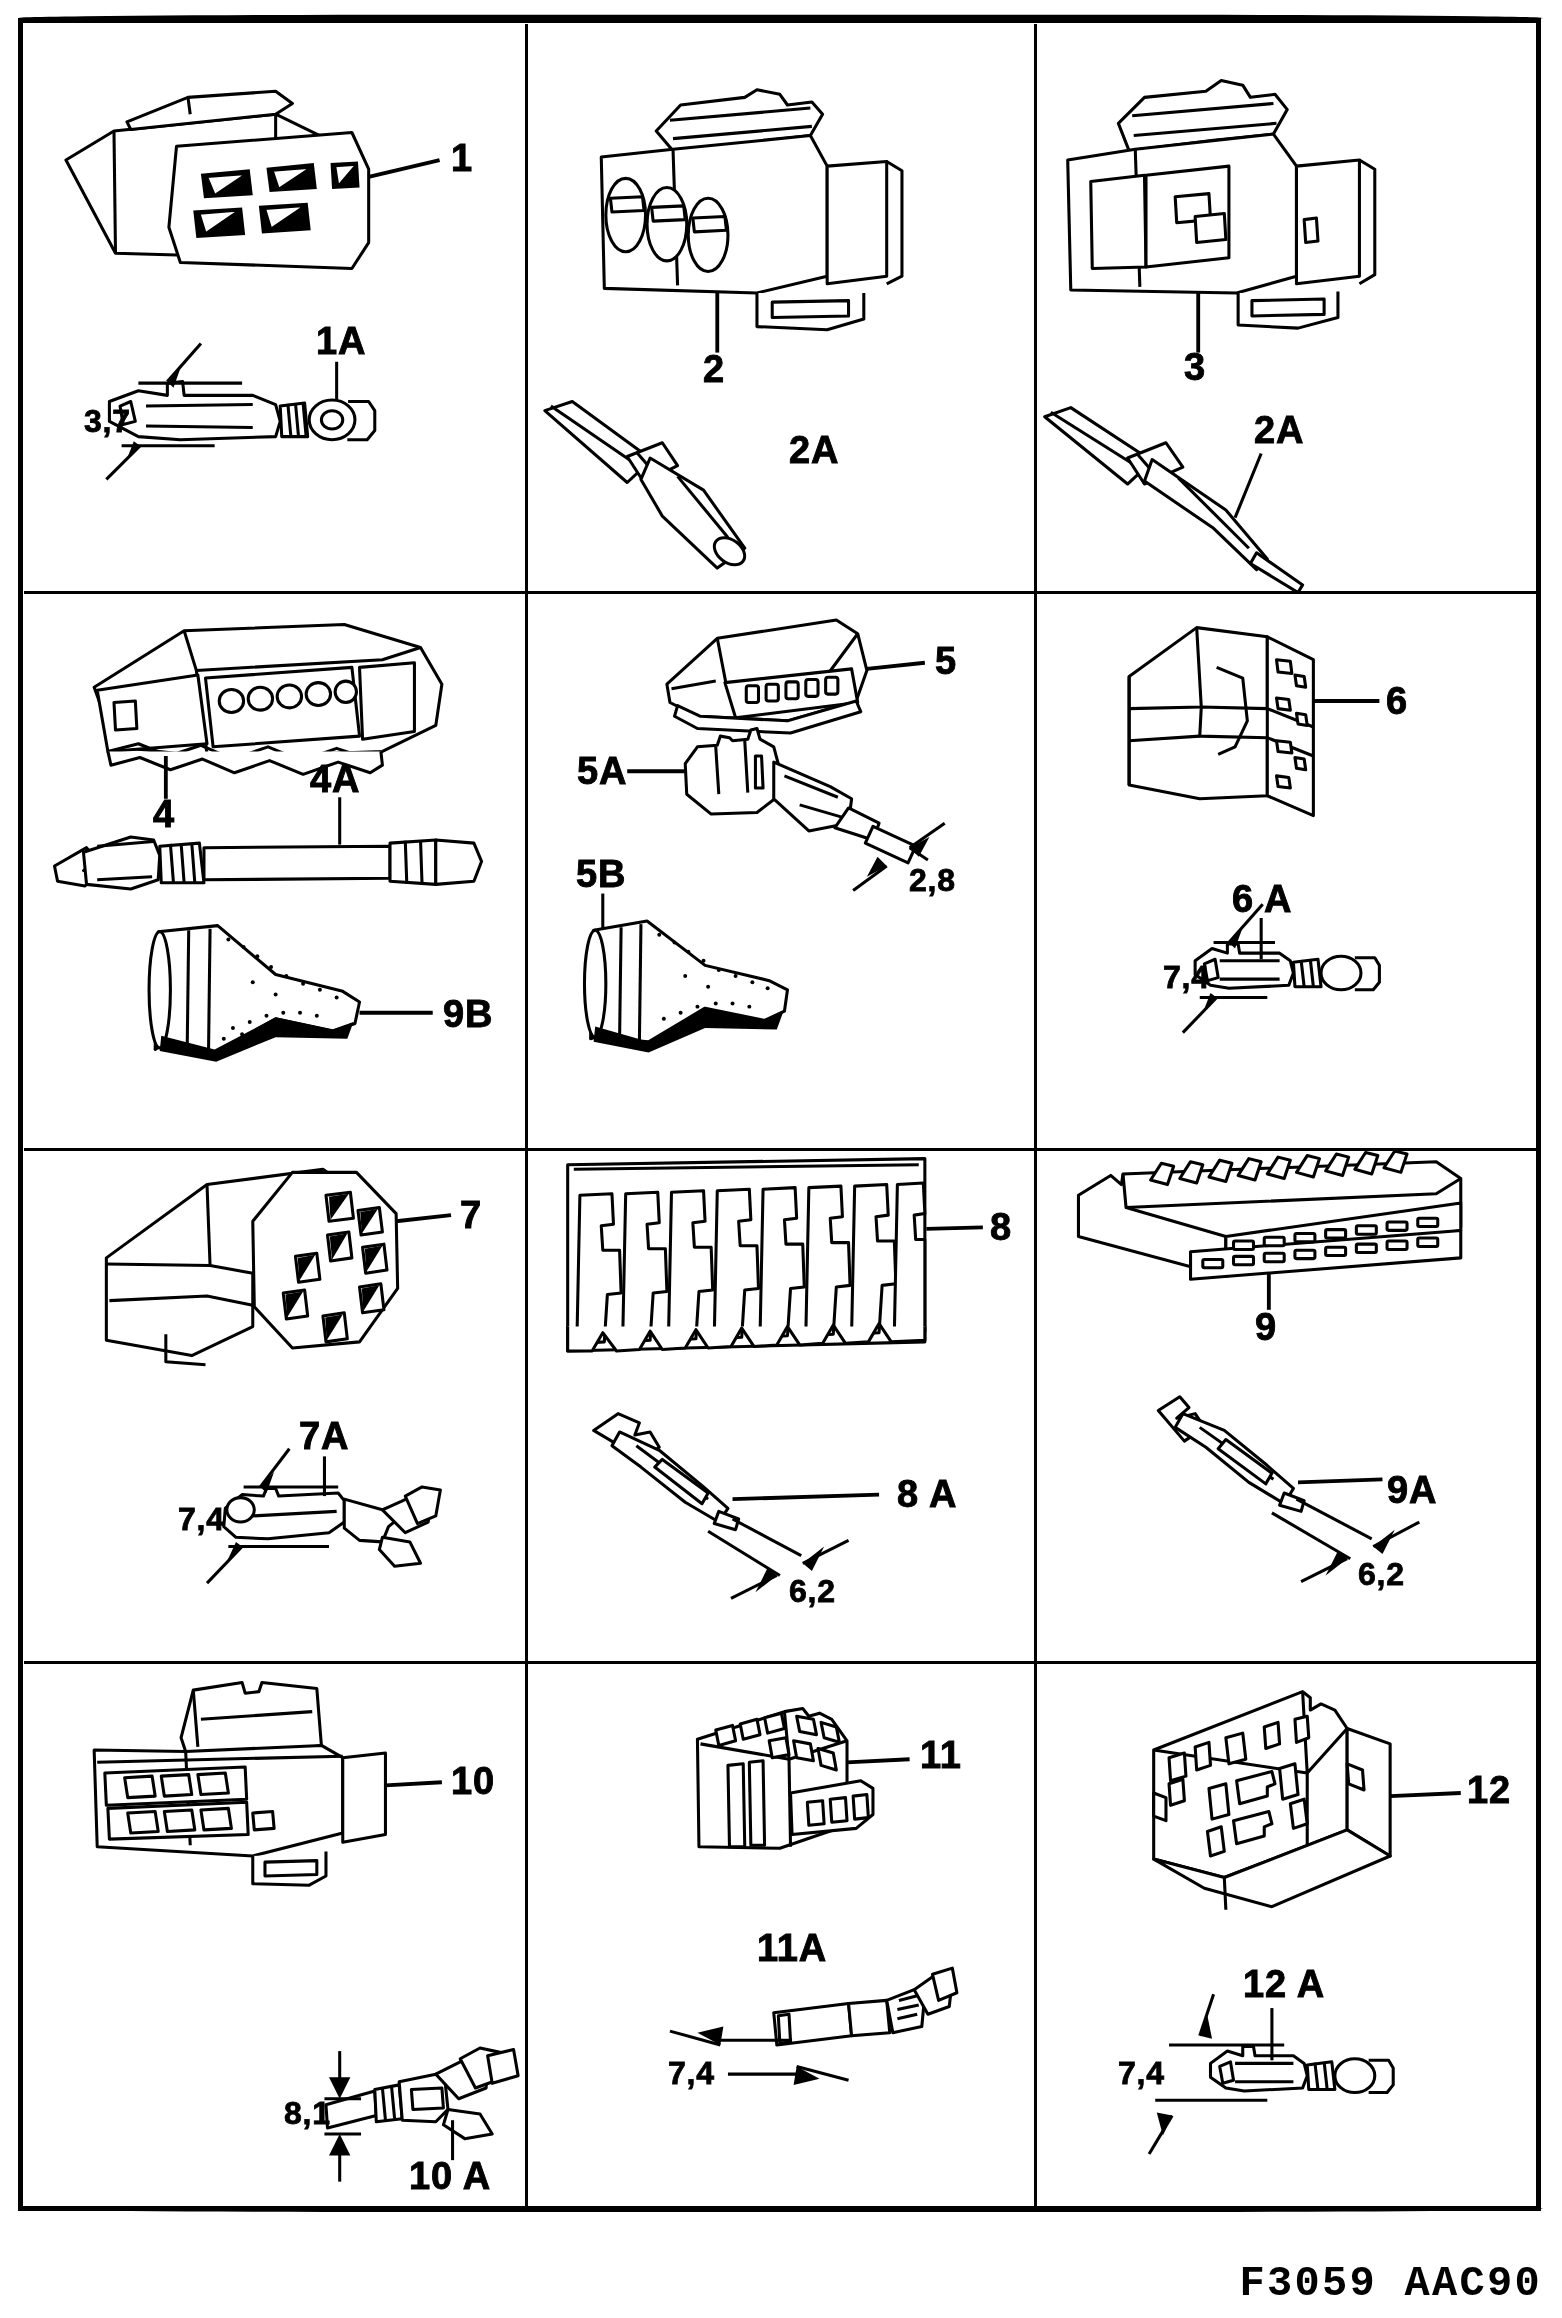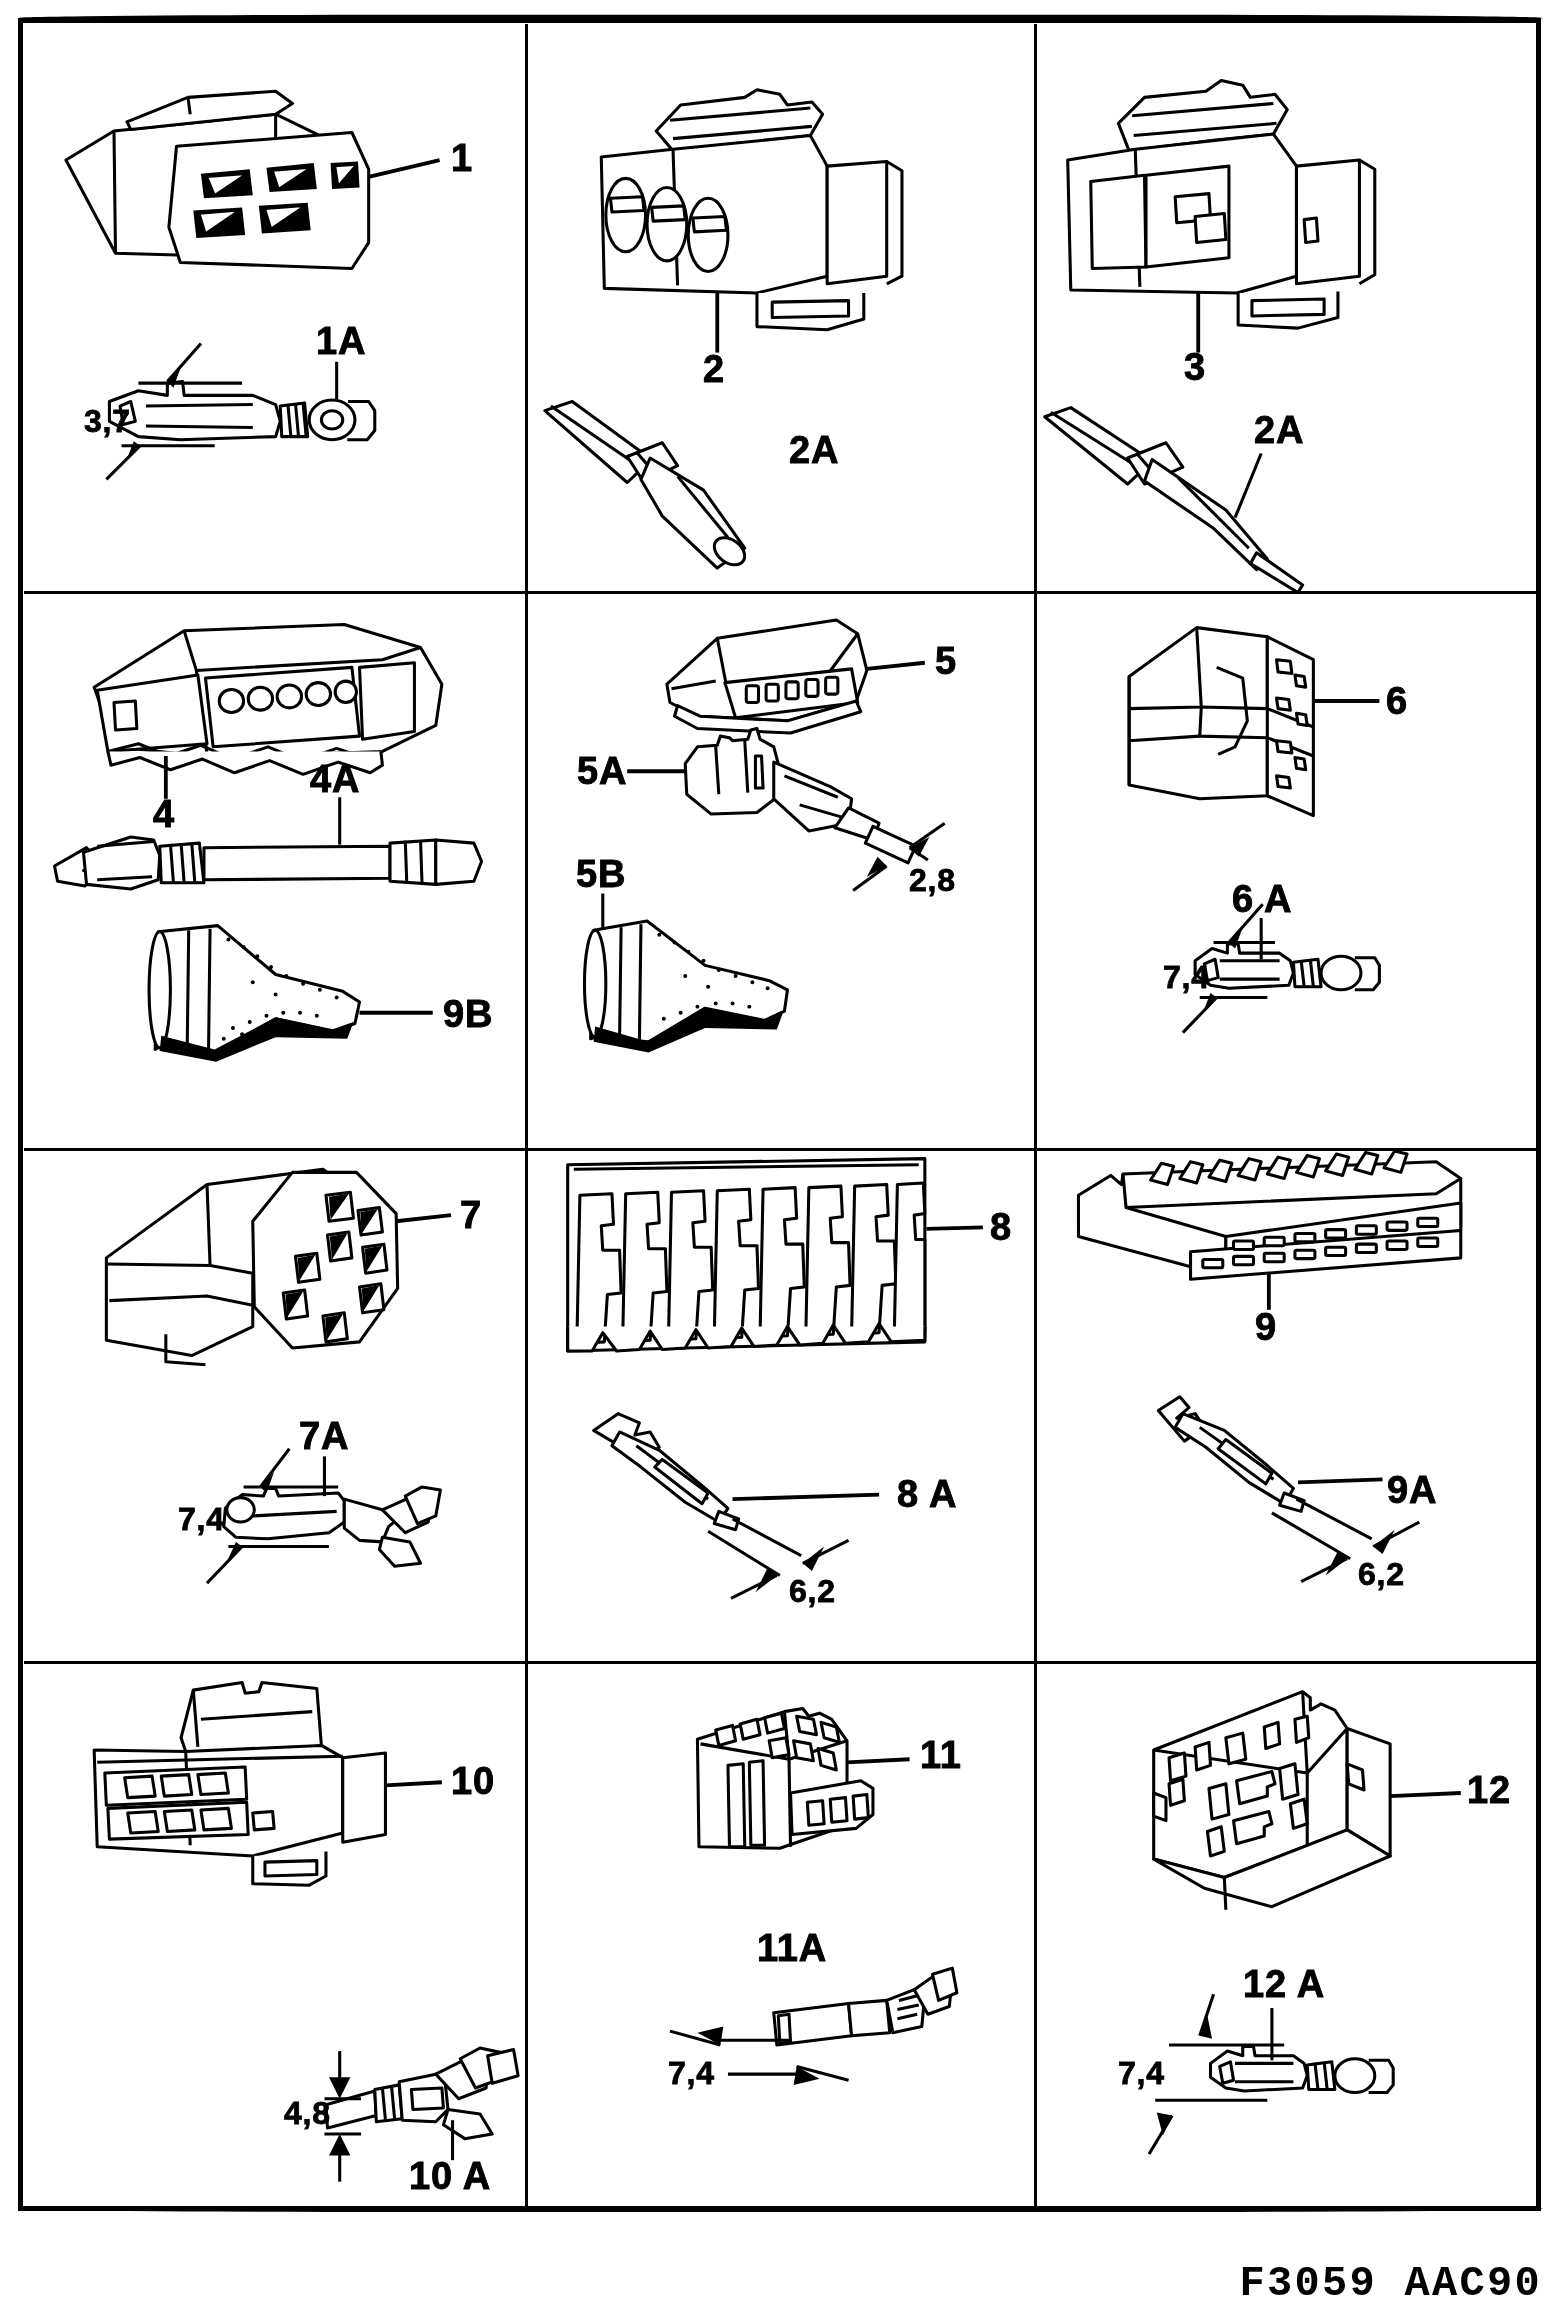"4,8" div.lbl { text: 4,8 -> 8,1 }
